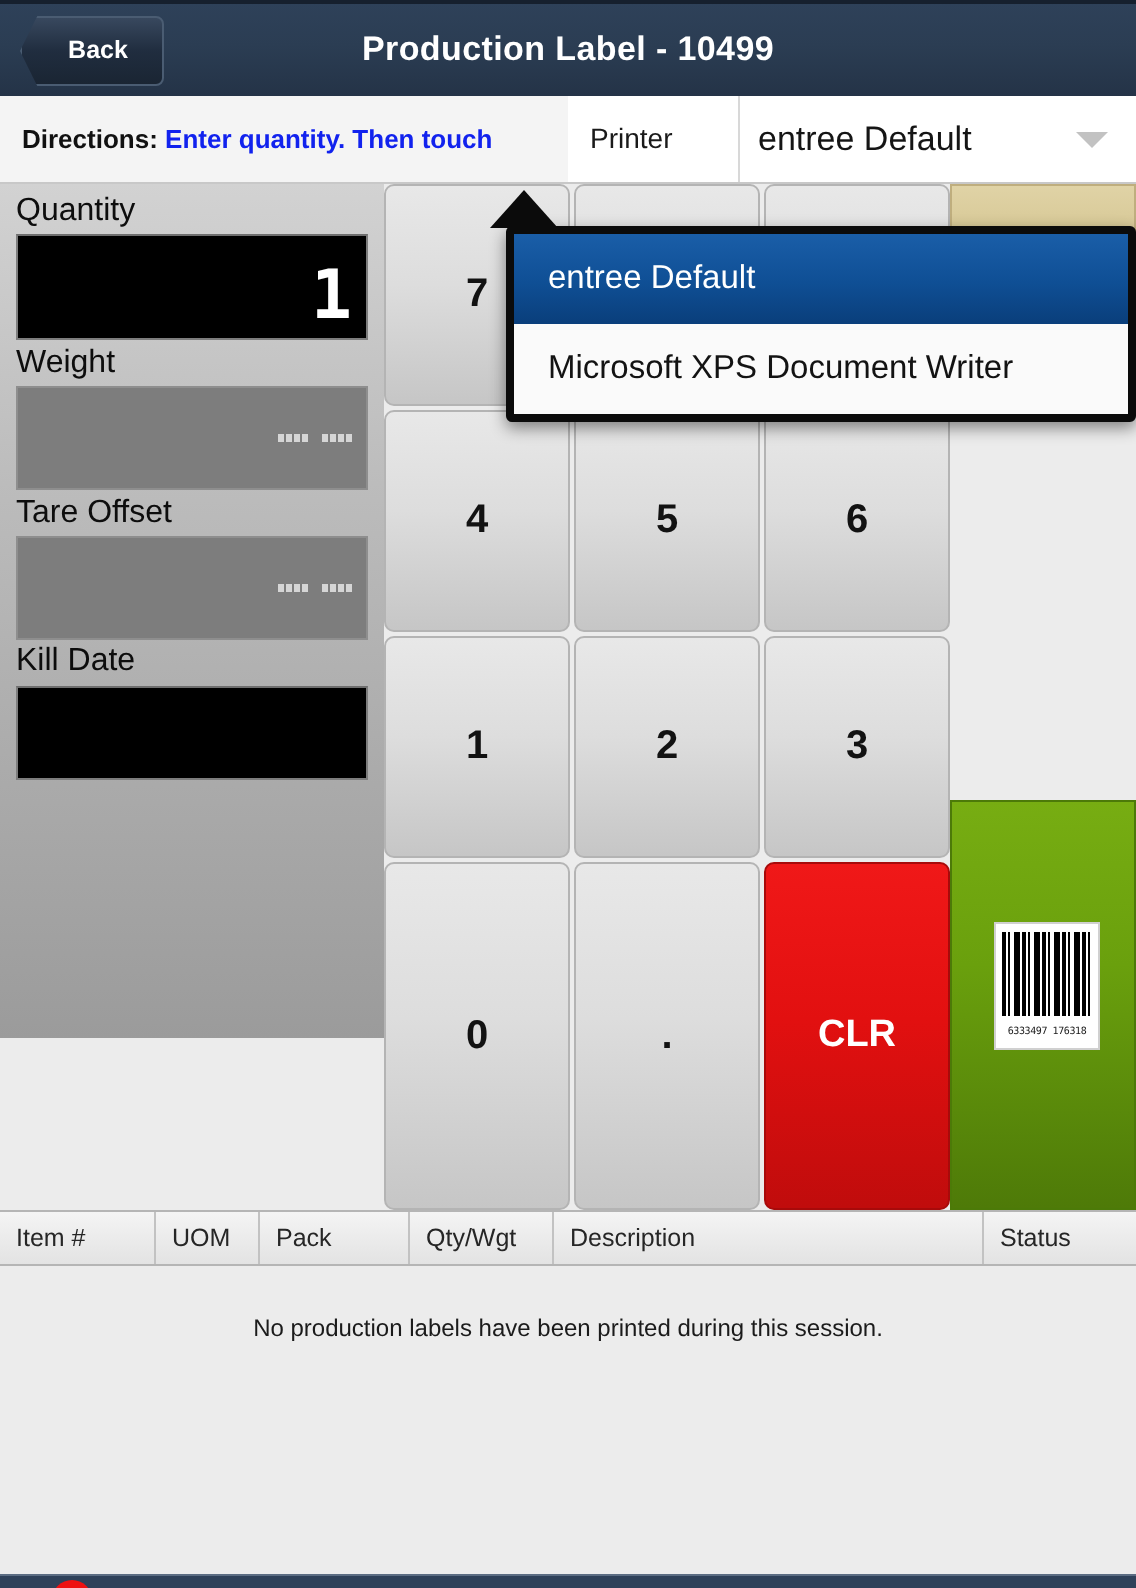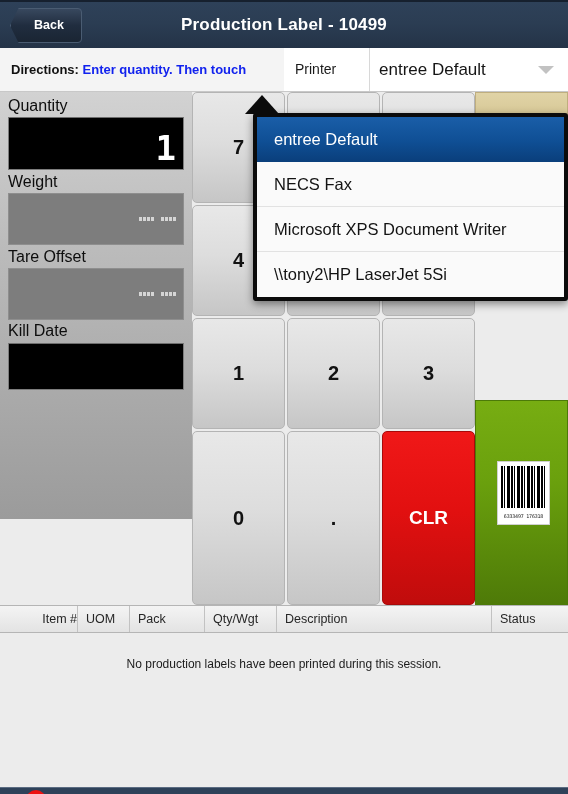"NECS Fax" div.dd-item { html: <div>NECS Fax</div> -> none }
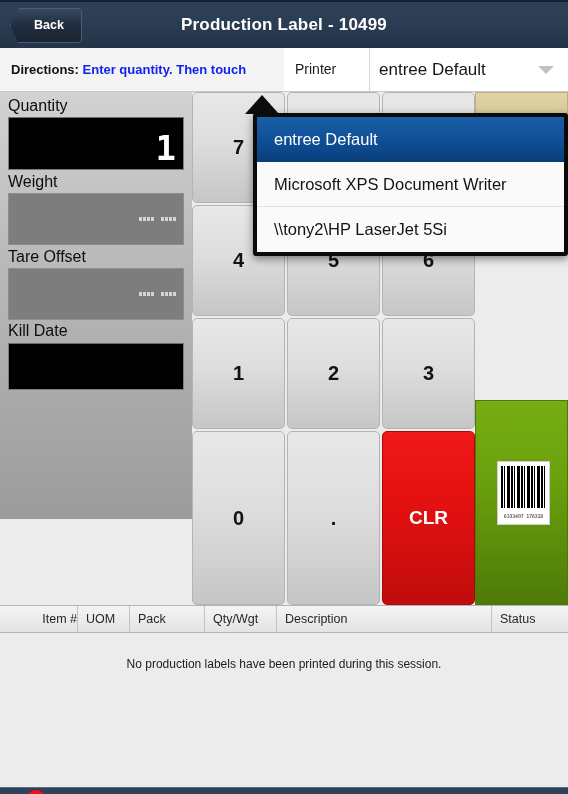"\\tony2\HP LaserJet 5Si" div.dd-item { html: <div>\\tony2\HP LaserJet 5Si</div> -> none }
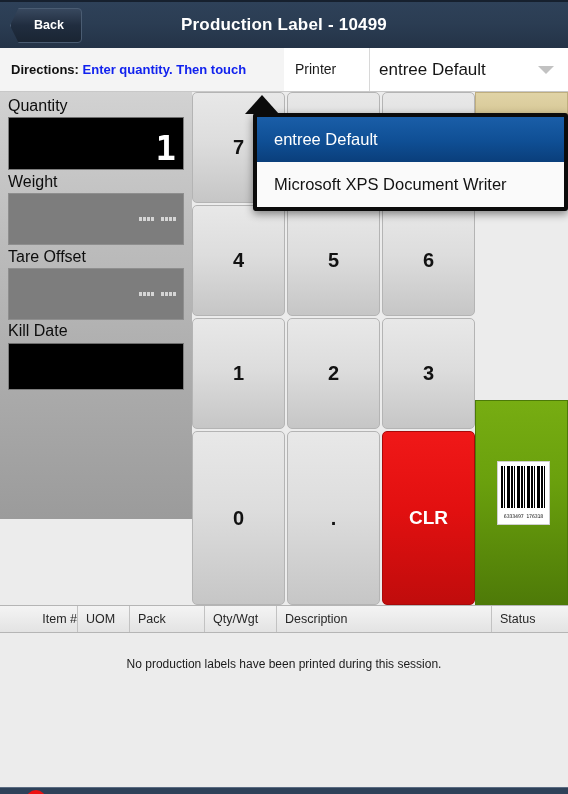"Item #" div.th { text-align: right -> none }
